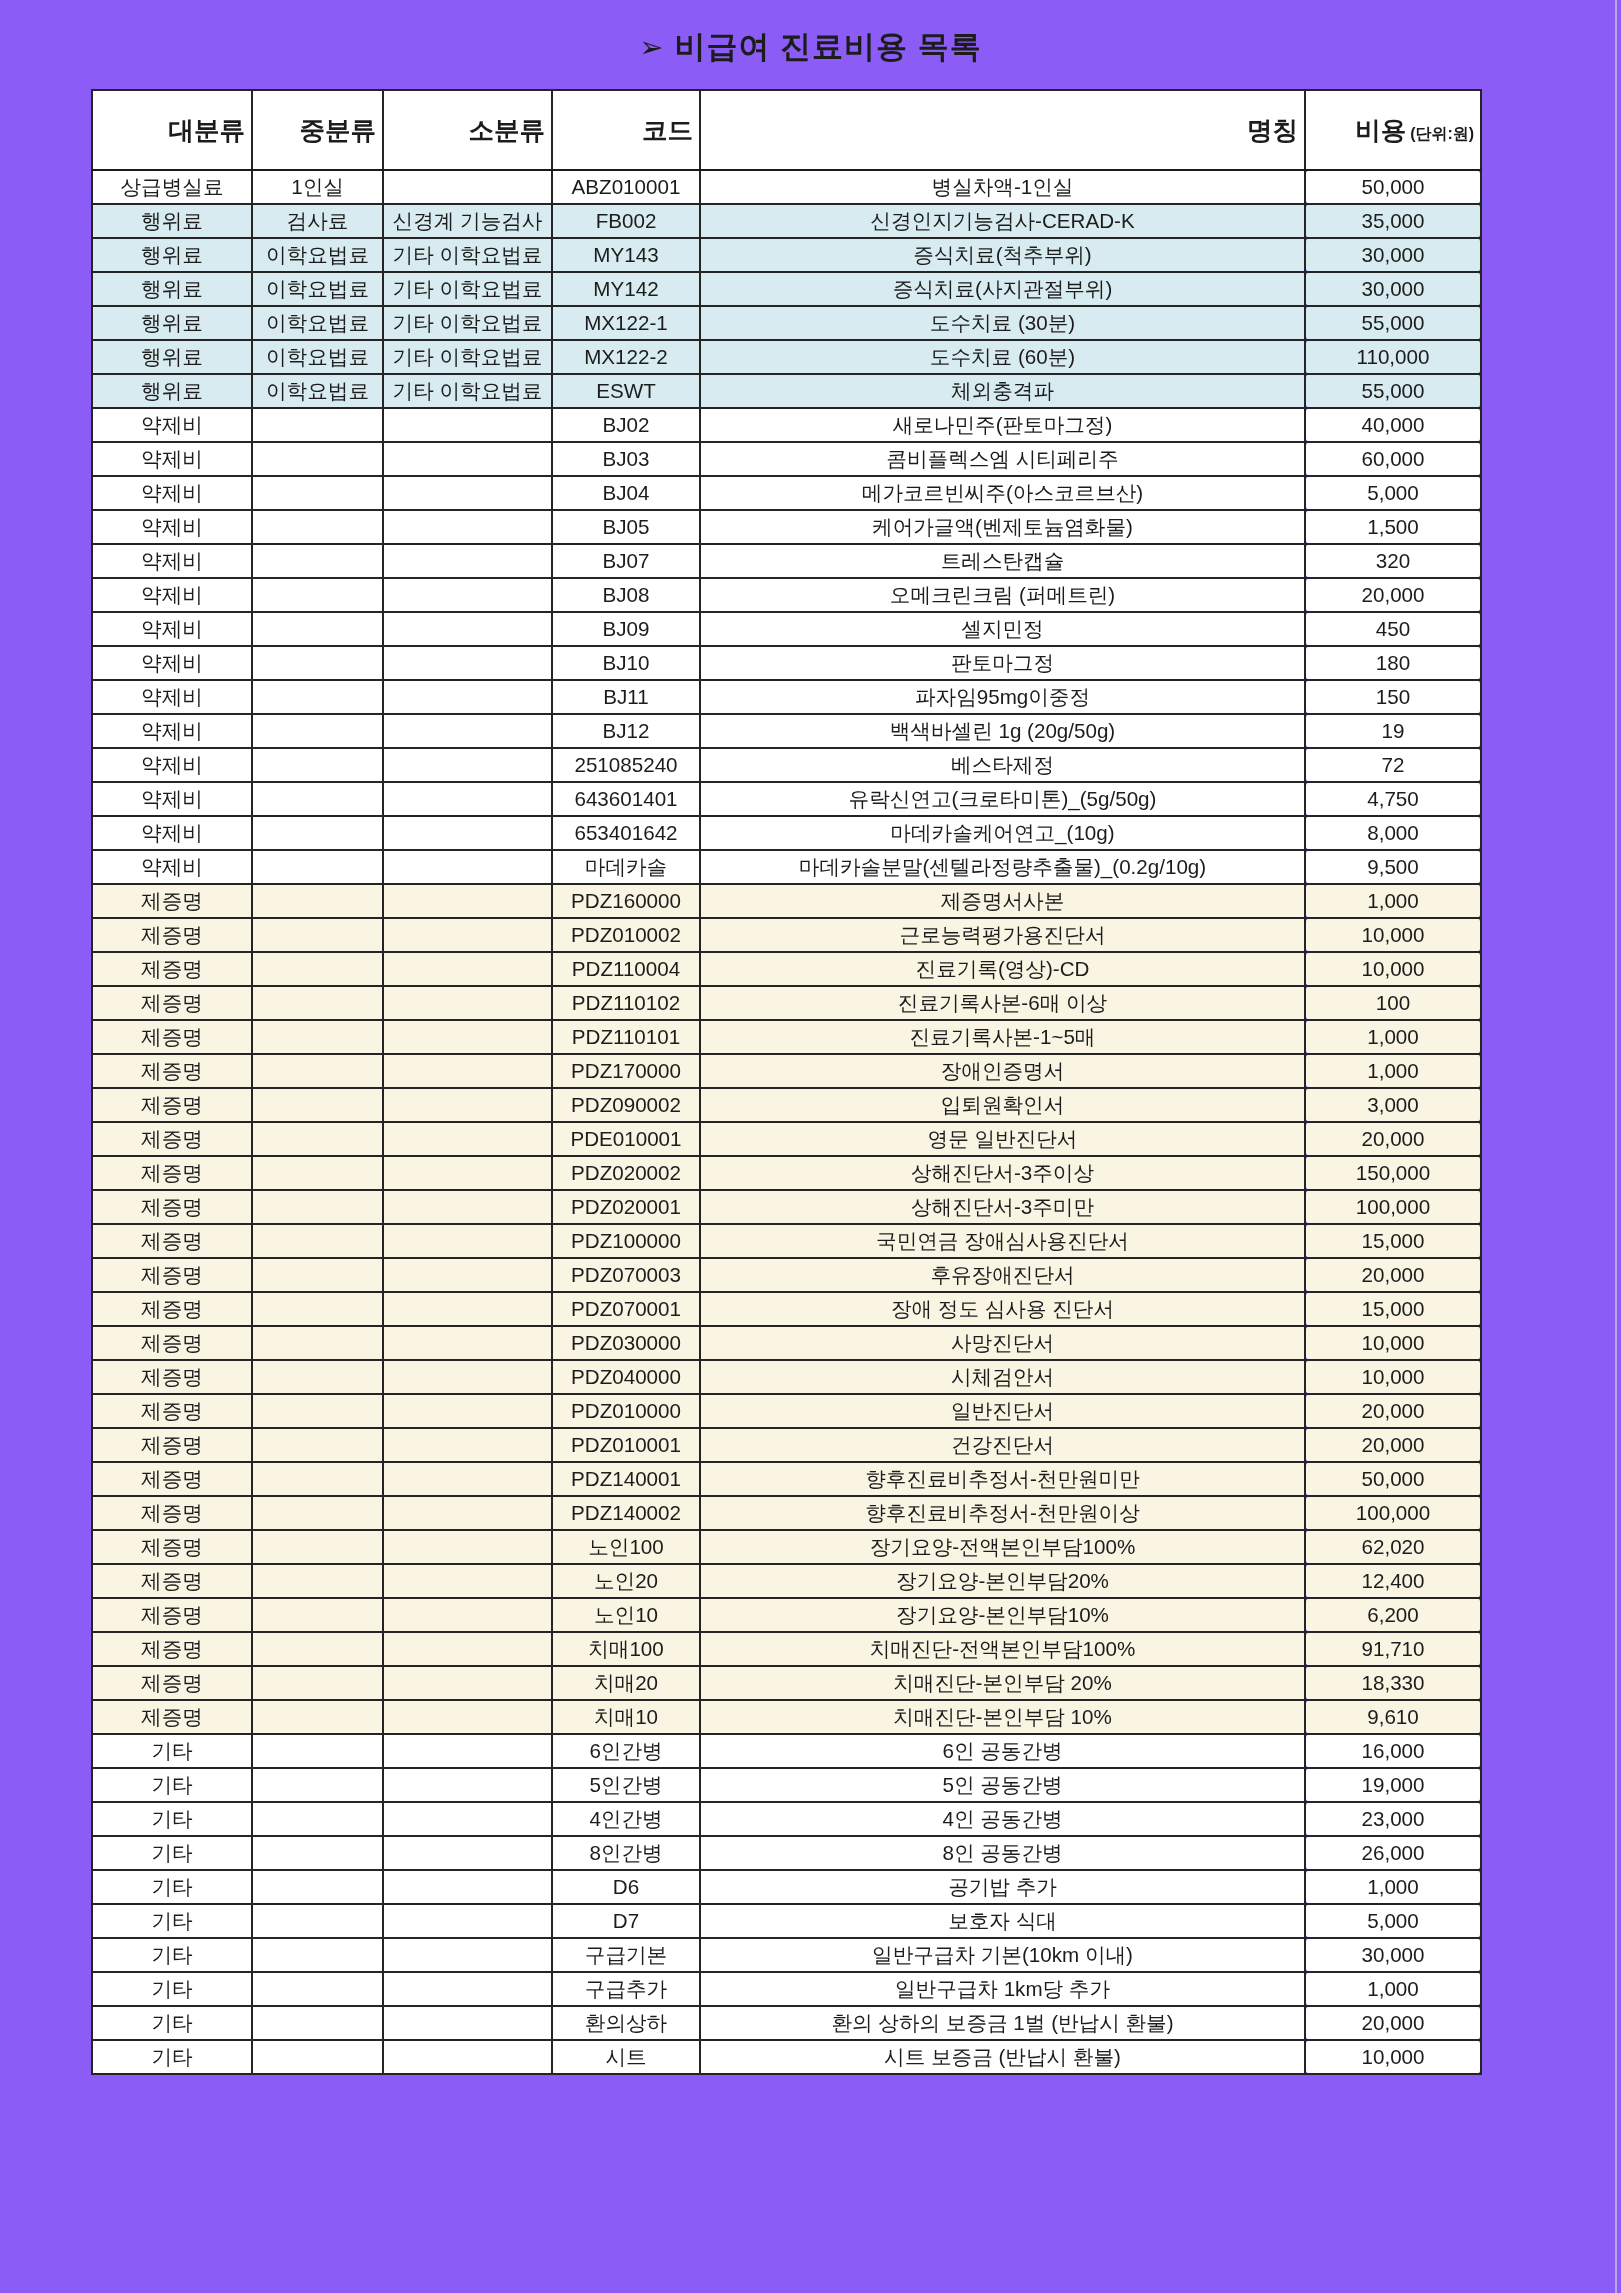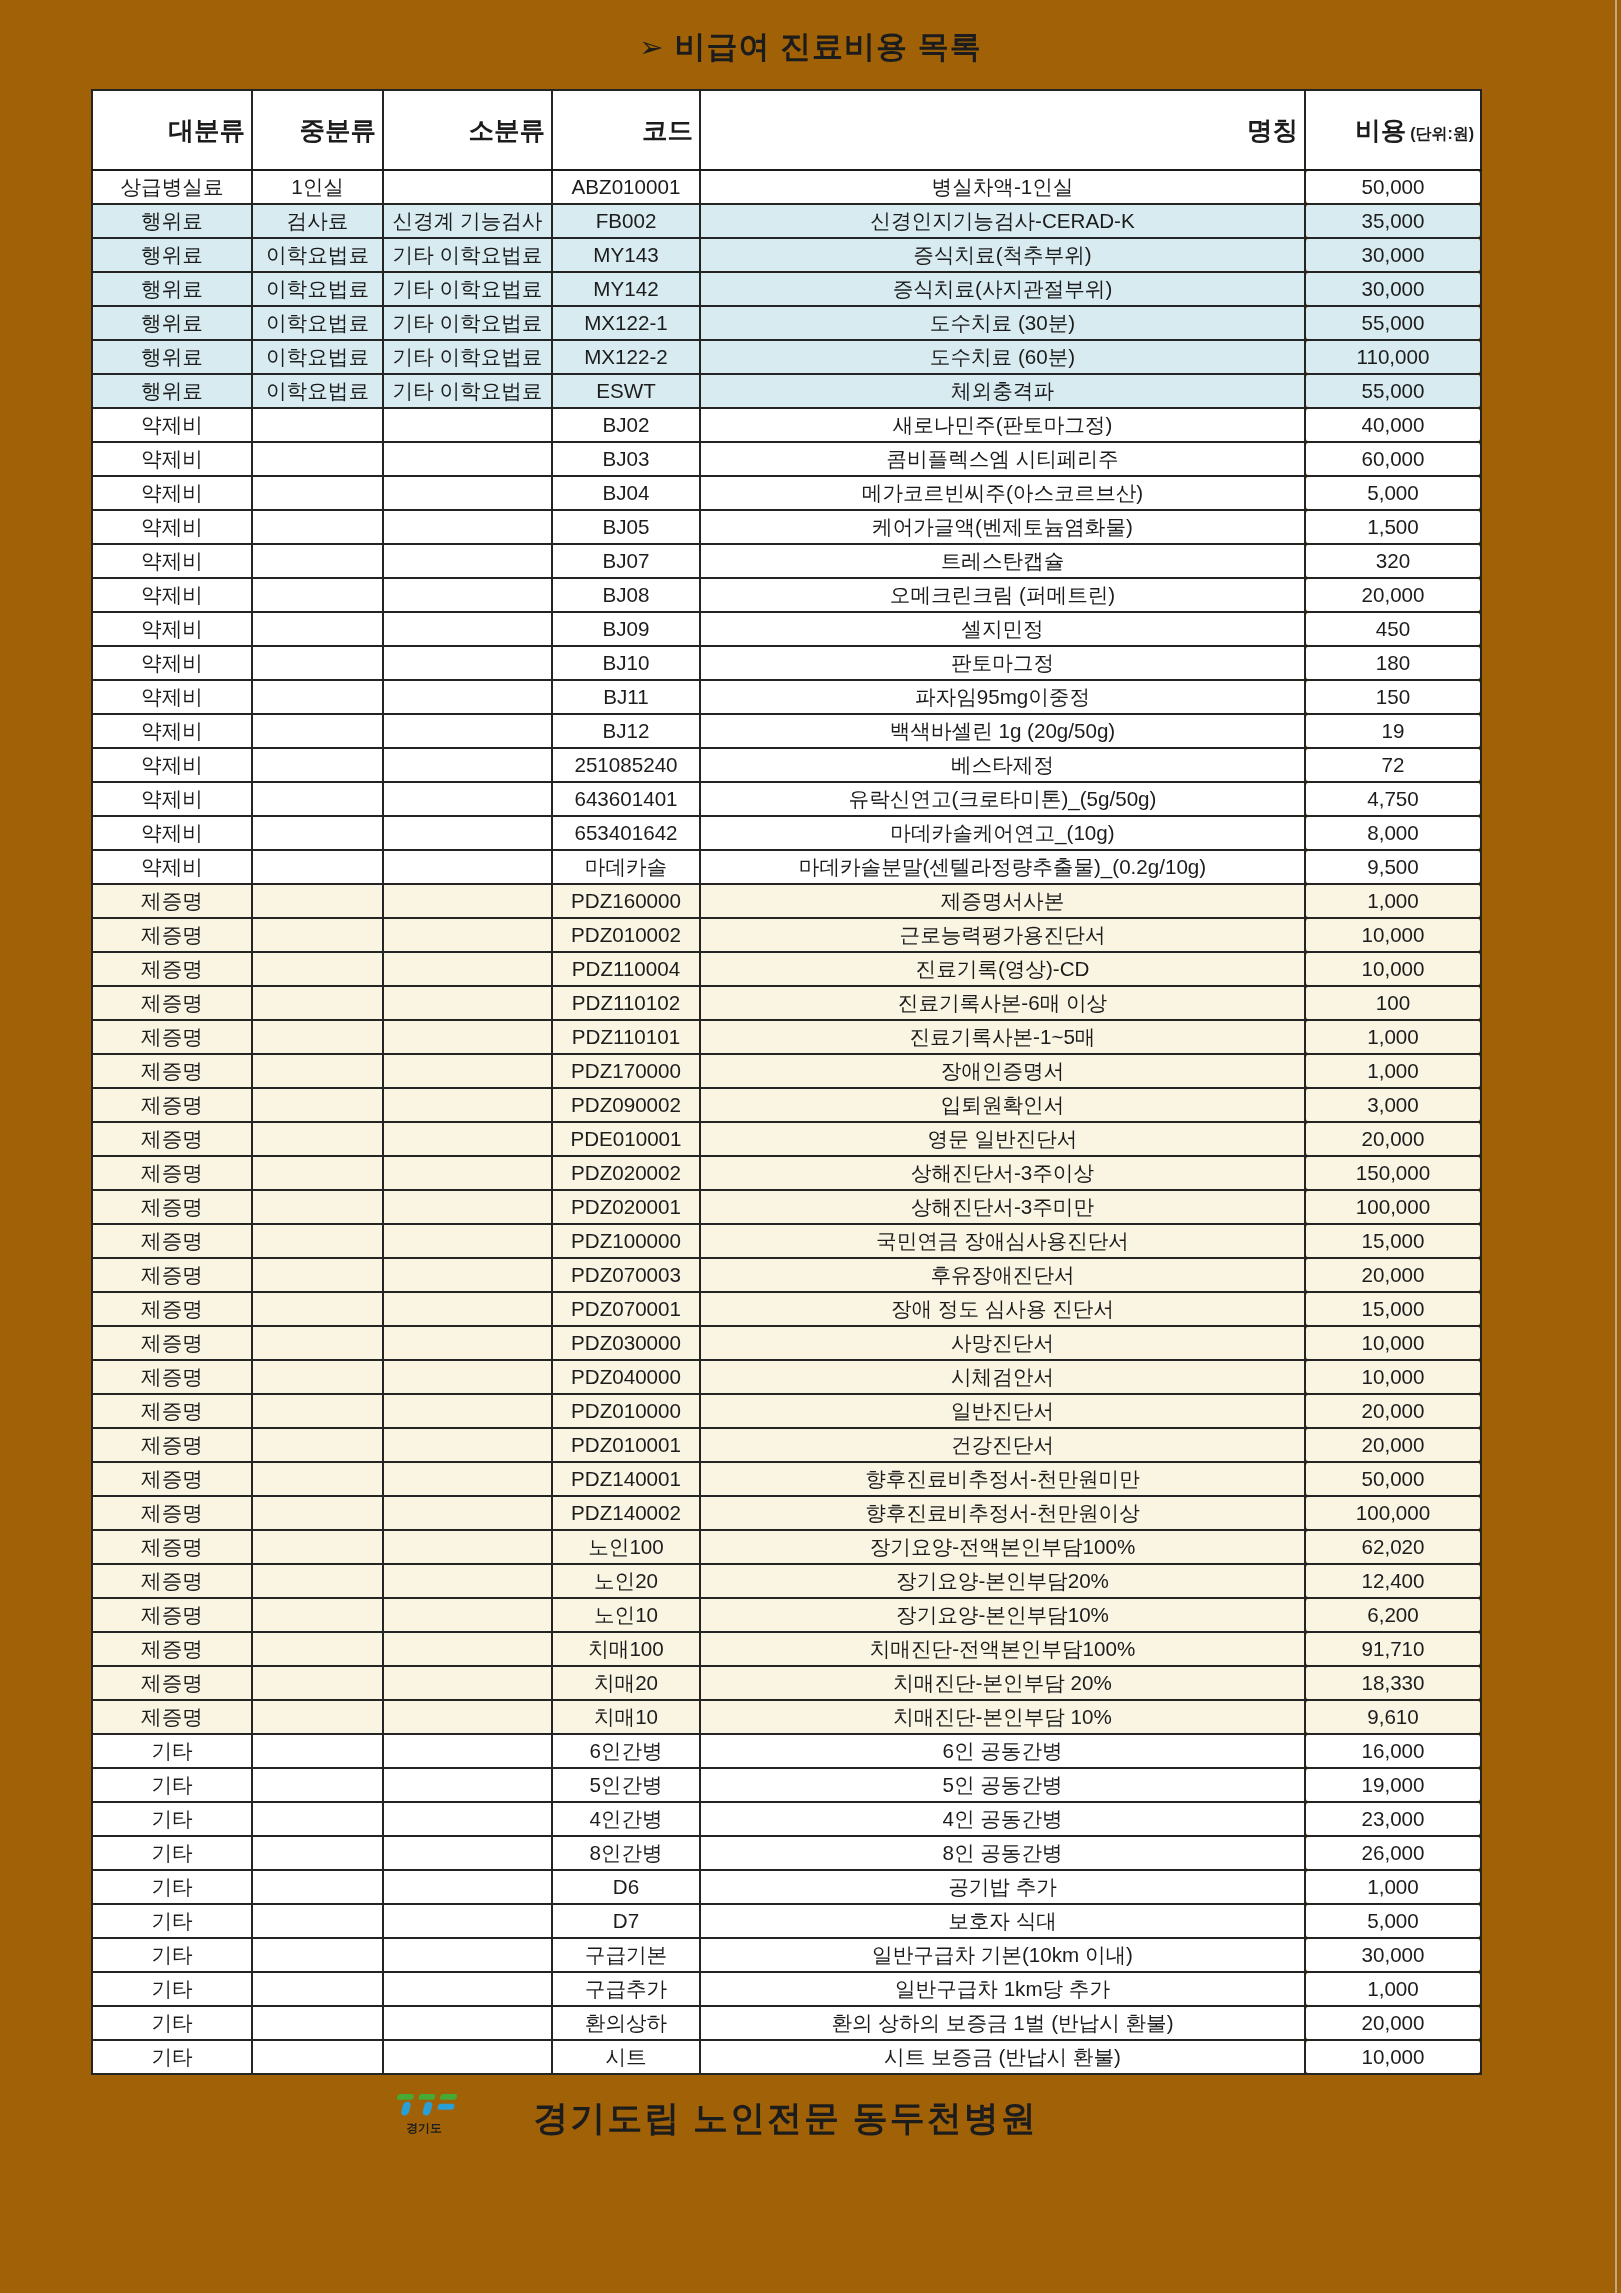"➢ 비급여 진료비용 목록" .page { background: #a16207 -> #8b5cf6 }
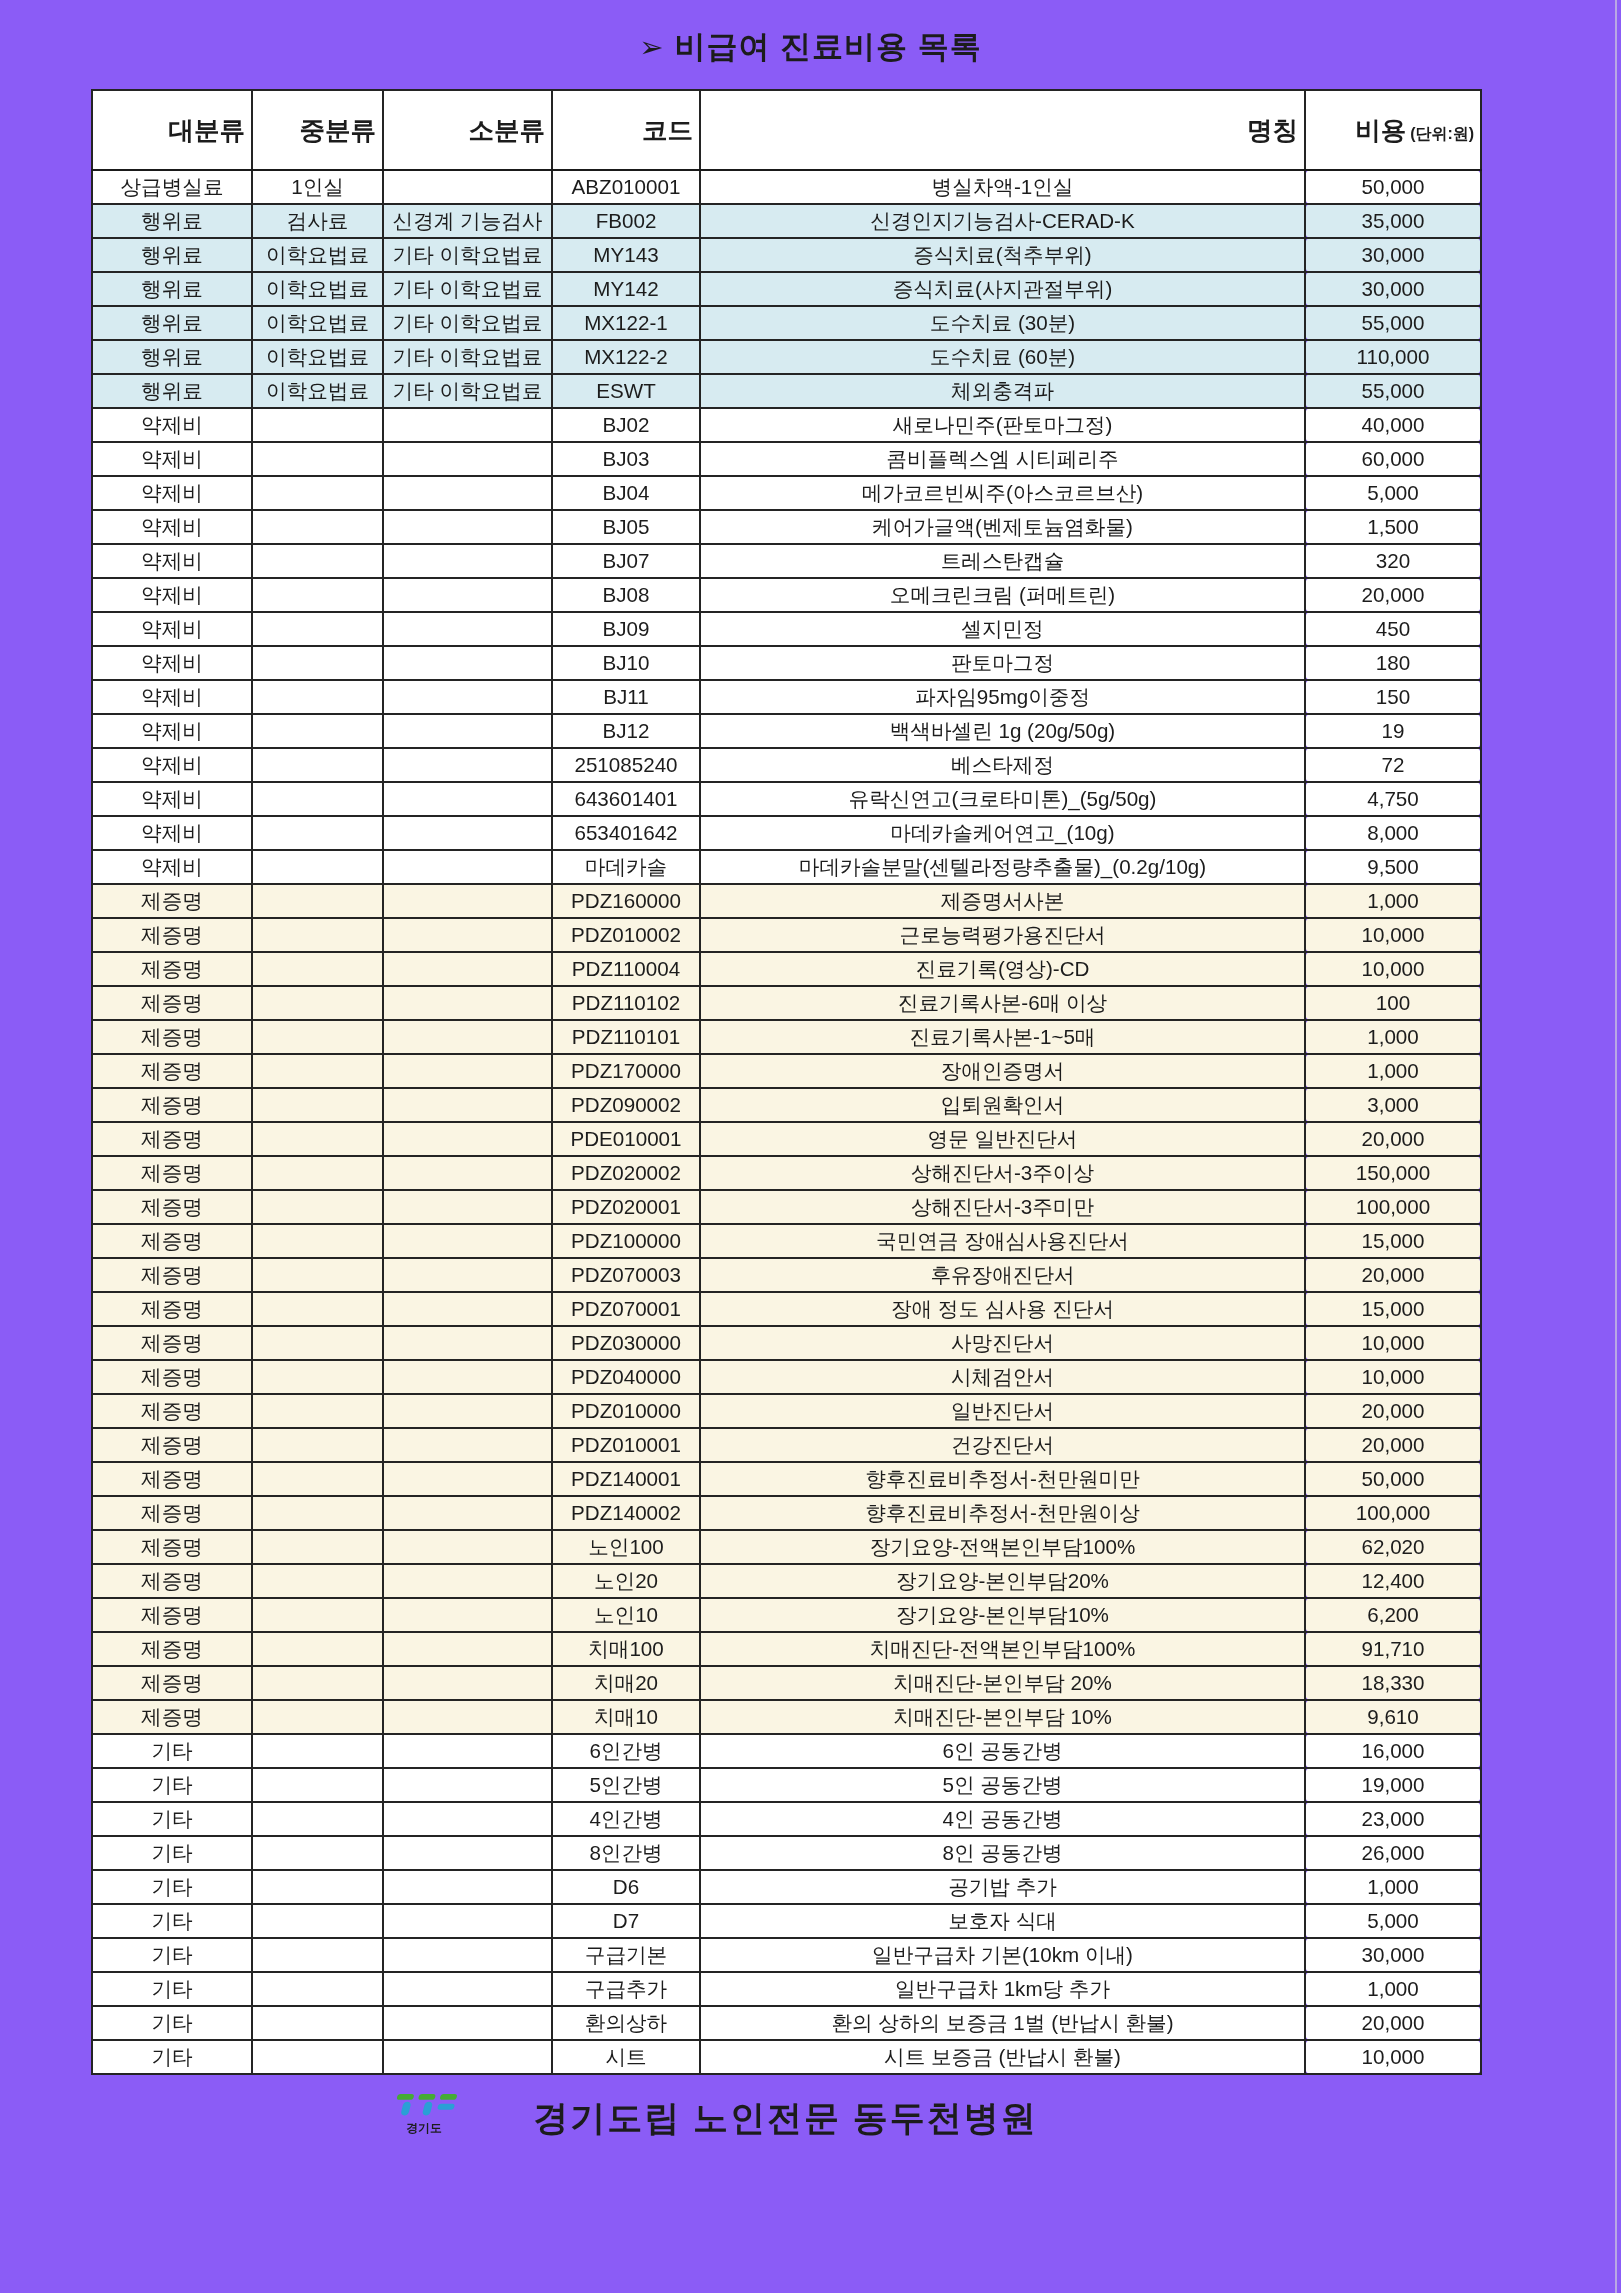"경기도" div.footer { html: <div> <div> <svg> <g> <rect></rect> <rect></rect> <rect></rect> <rect></rect> <rect></rect> <rect></rect> </g> </svg> <span>경기도</span> </div> <div>경기도립 노인전문 동두천병원</div> </div> -> none }
